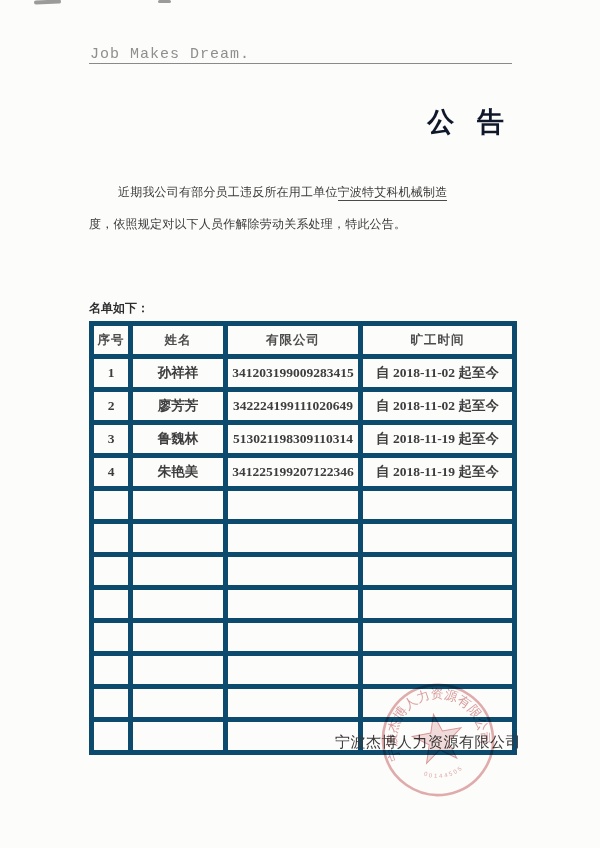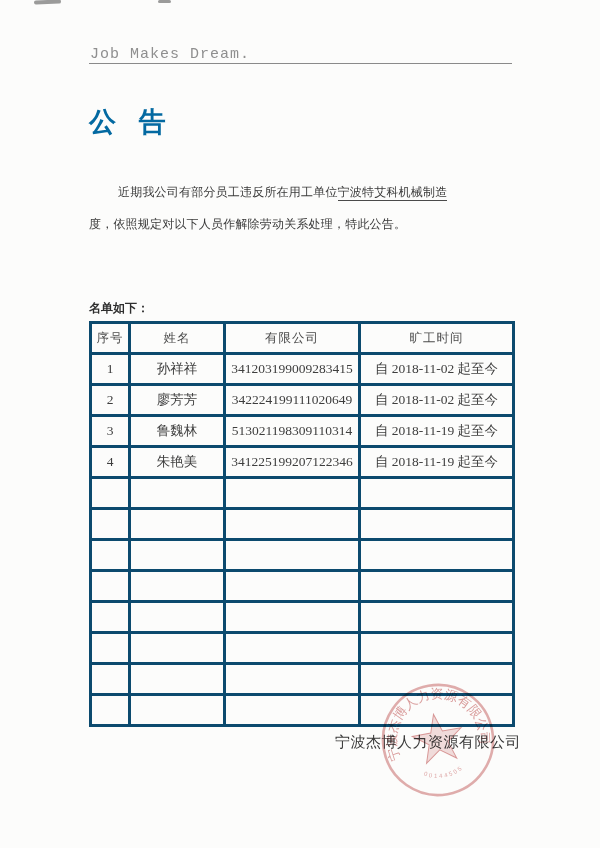"公 告" .doc-title { color: #0369a1 -> #0f172a; text-align: left -> right }
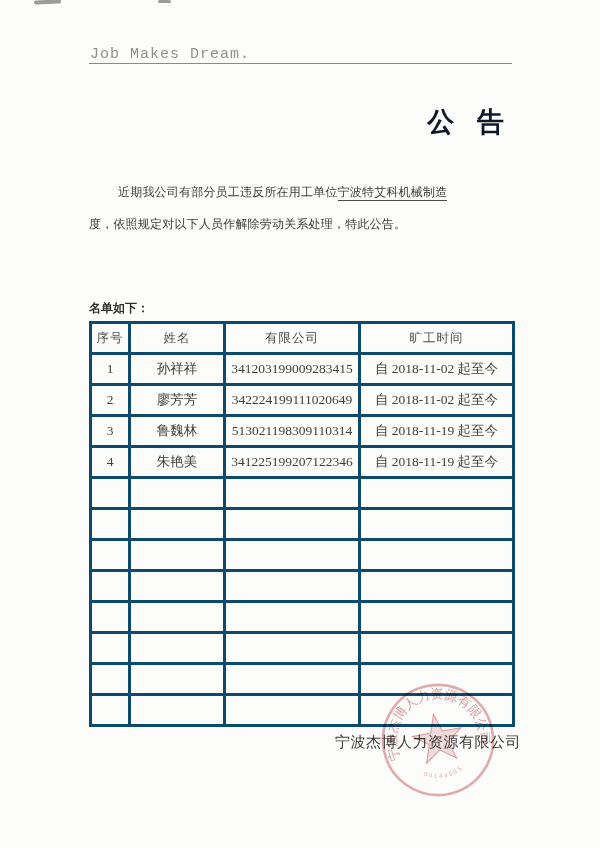"序号" table.roster th, table.roster td { border: 3px solid #0c4a6e -> 5px solid #0c4a6e; font-weight: normal -> bold }
